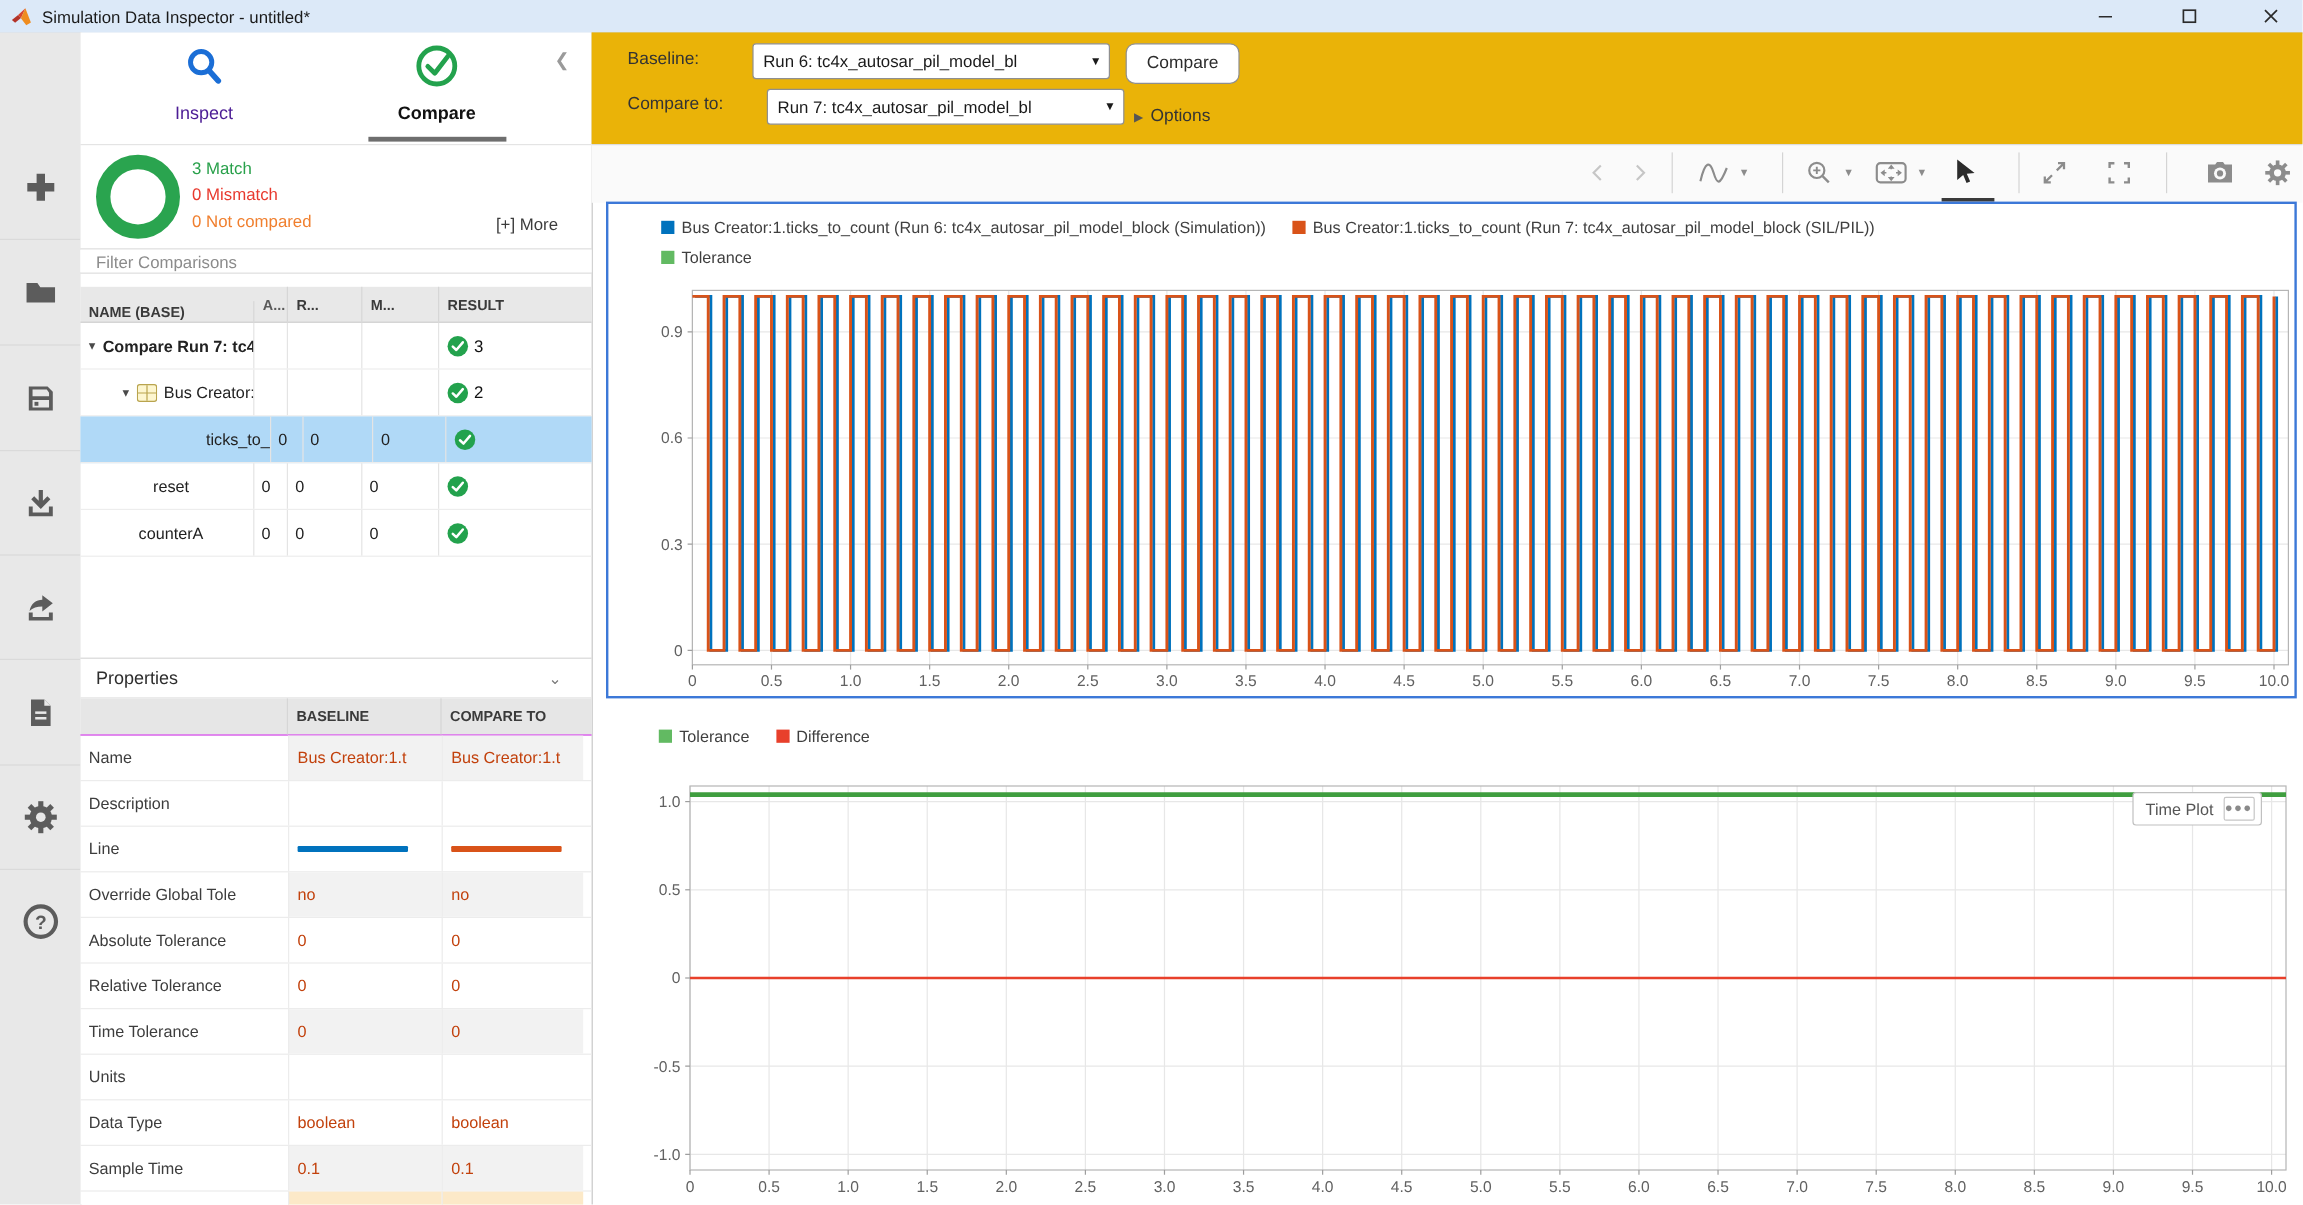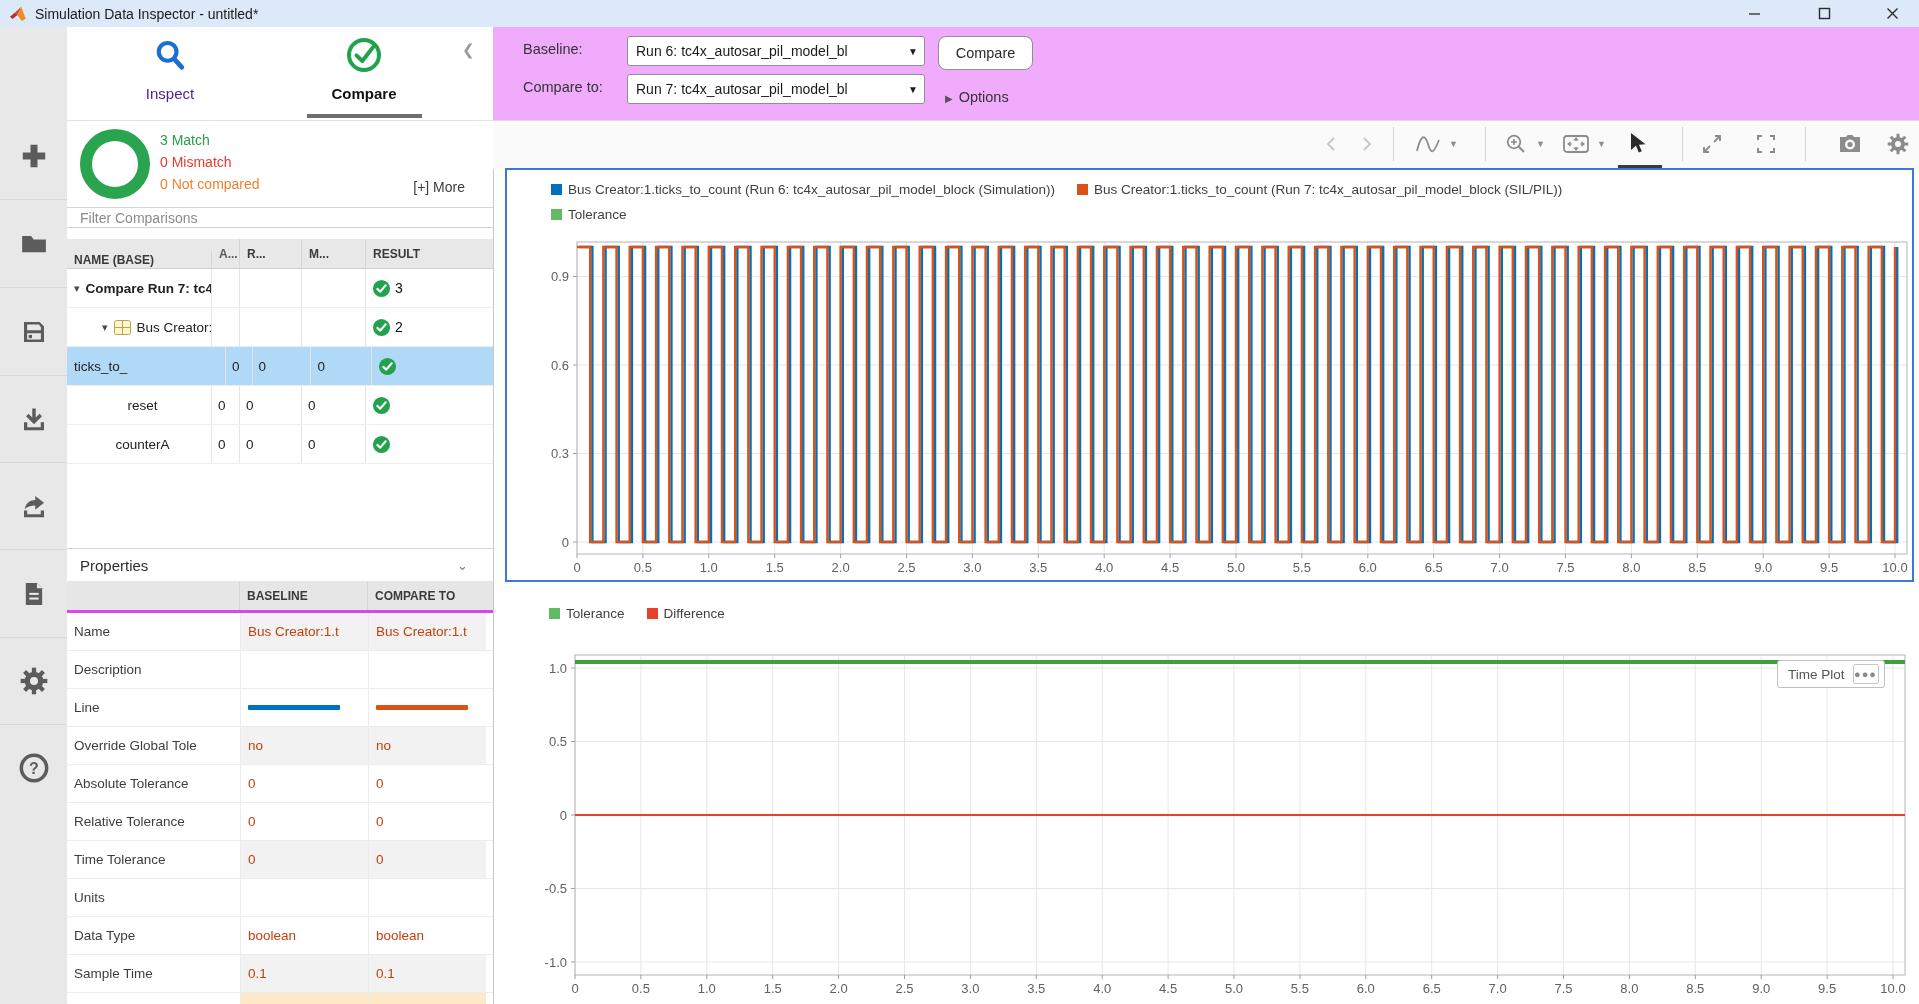"Baseline:" #cmpbar { background: #f0abfc -> #eab308 }
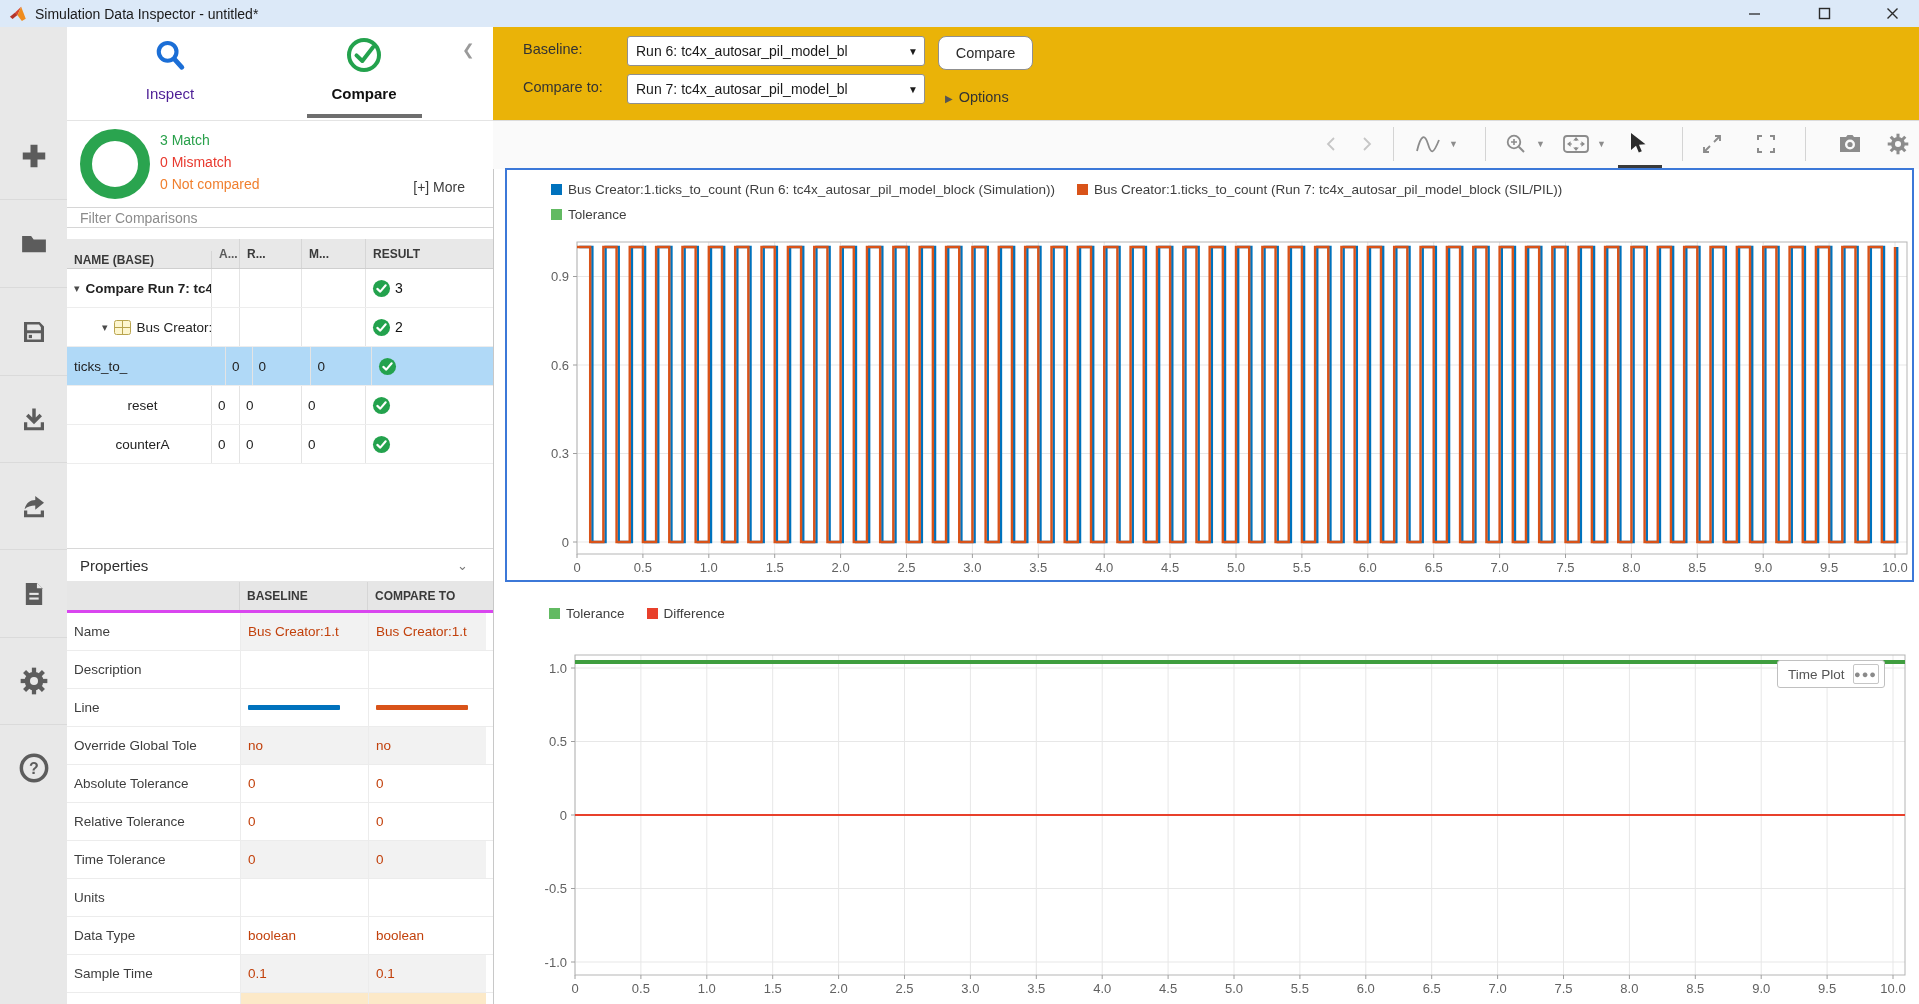"Run 7: tc4x_autosar_pil_model_bl" div.dropdown { margin-left: none -> 12px }
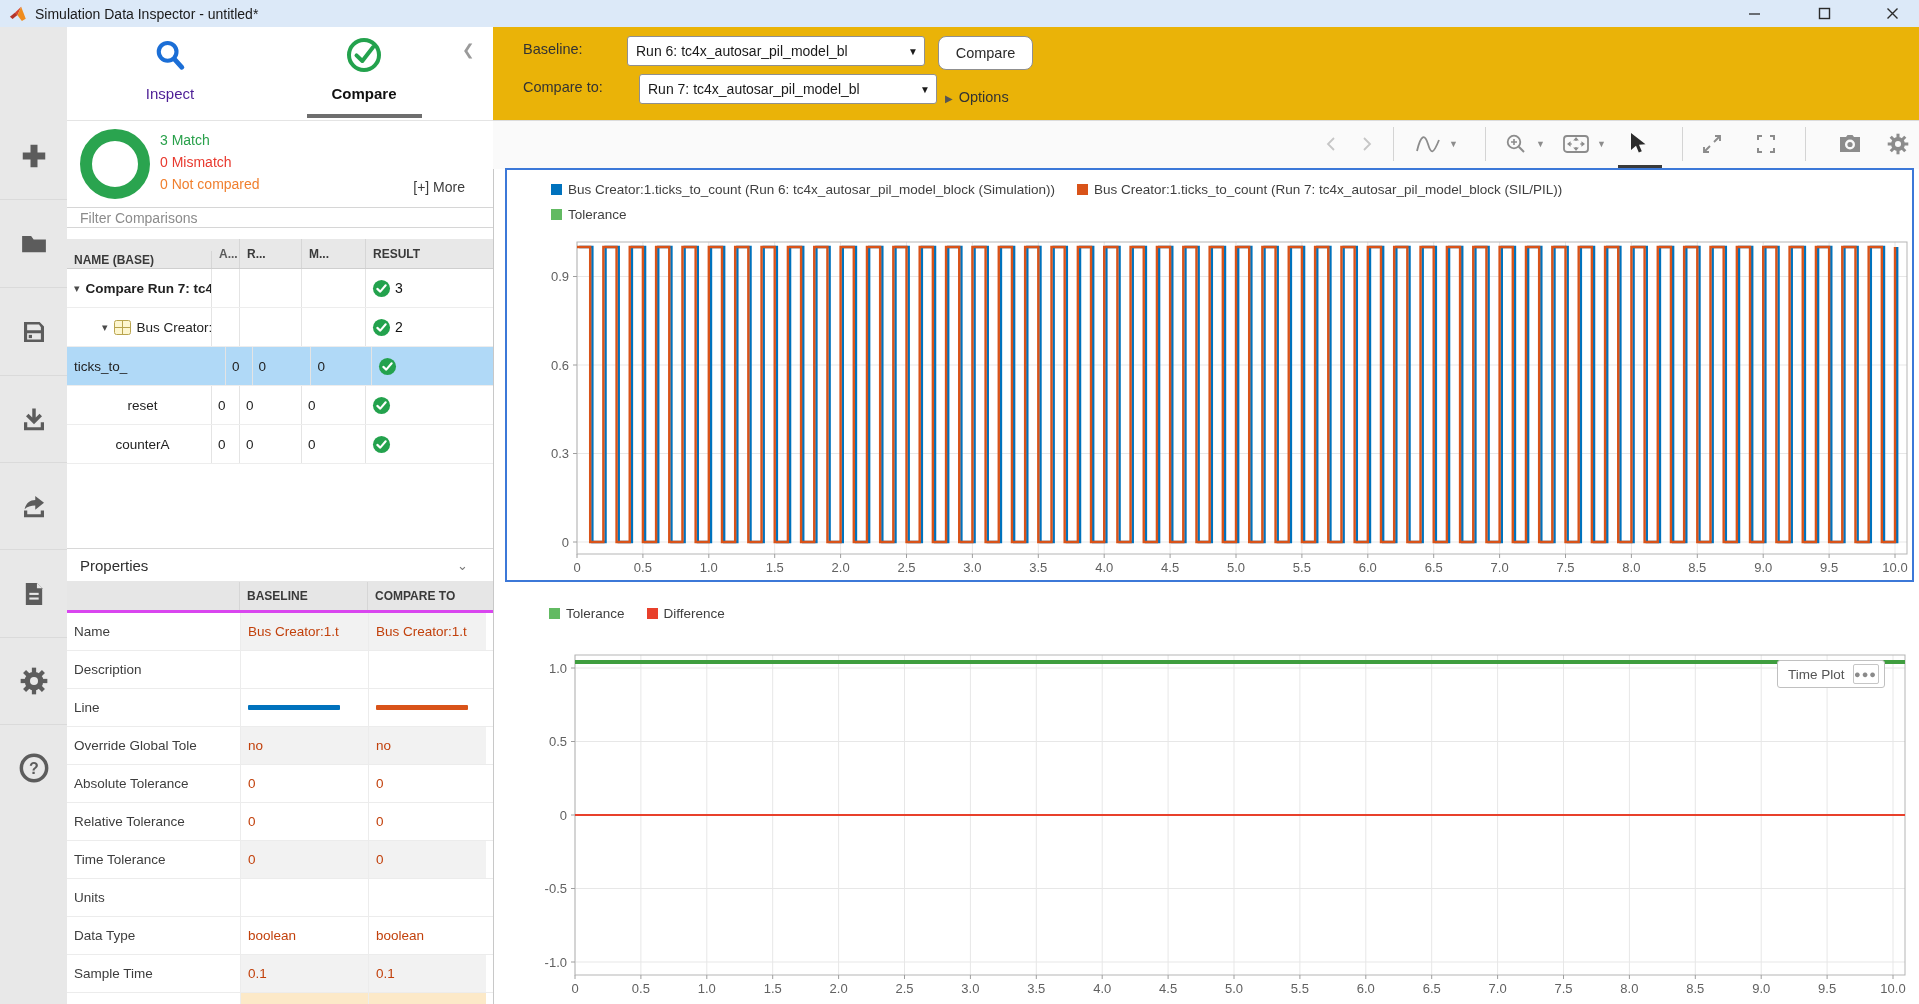"ticks_to_" div.tc { justify-content: flex-start -> flex-end }
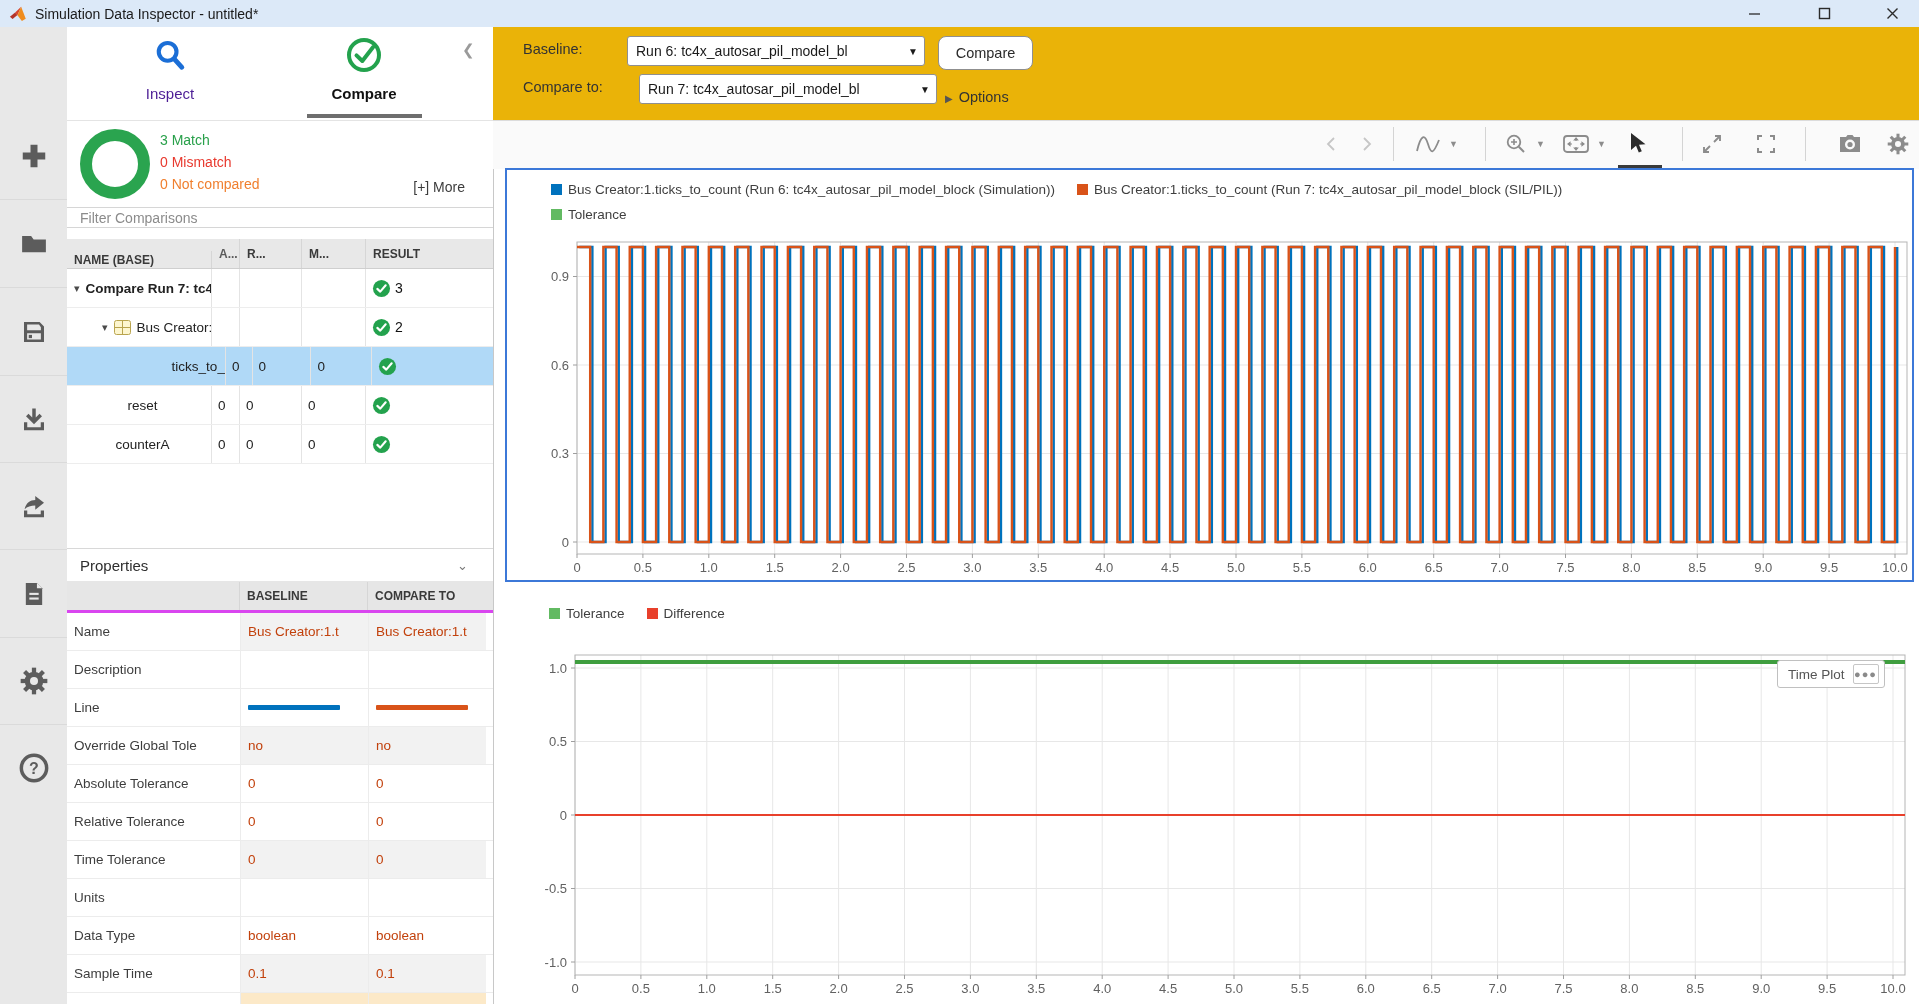"BASELINE" #props-cols { border-bottom: 3px solid #d946ef -> 1px solid #d946ef }
